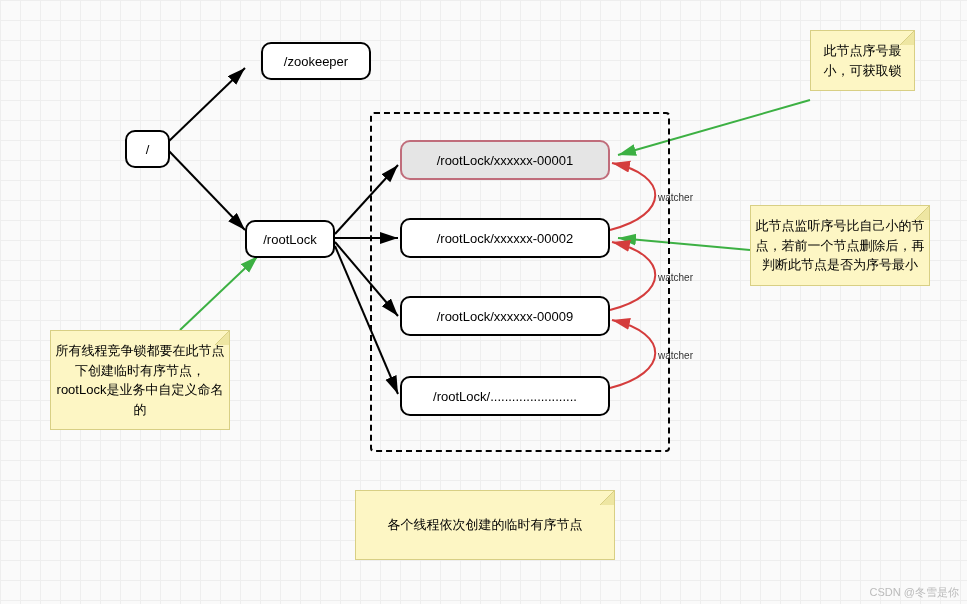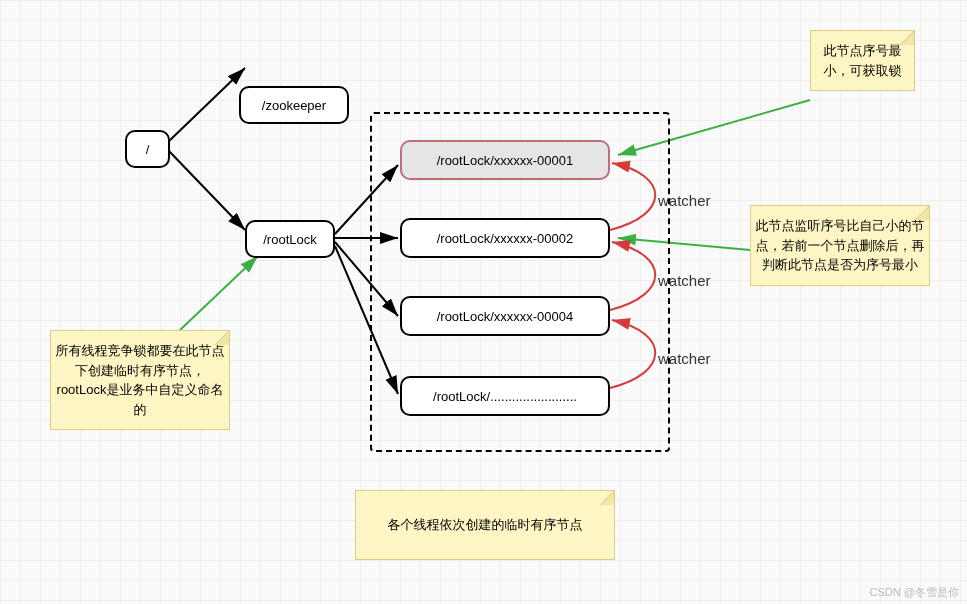"/zookeeper" div.node { left: 239px -> 261px; margin-top: 44px -> none }
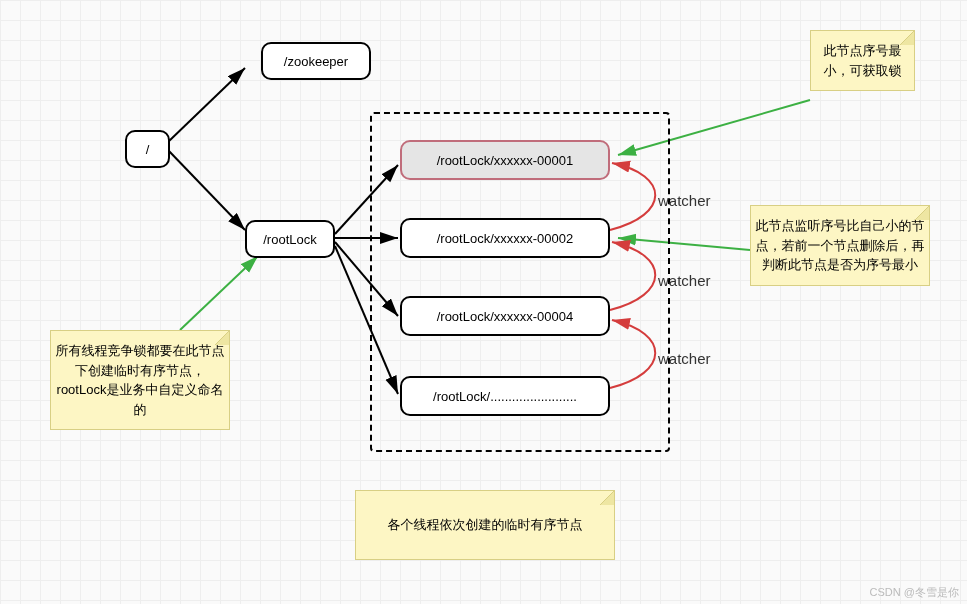"watcher" .label { font-size: 15px -> 10px }
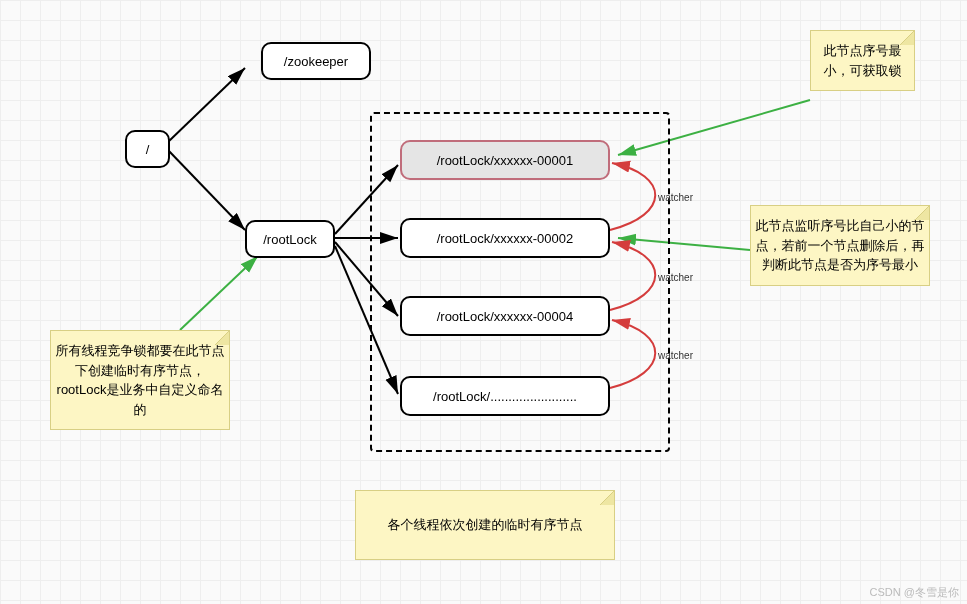"/rootLock/xxxxxx-00004" span { text: /rootLock/xxxxxx-00004 -> /rootLock/xxxxxx-00009 }
